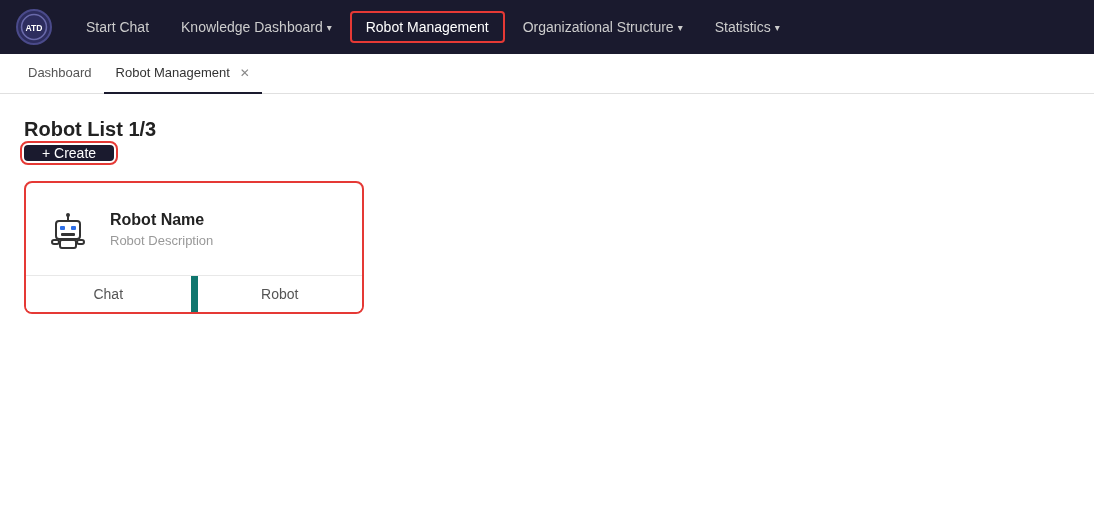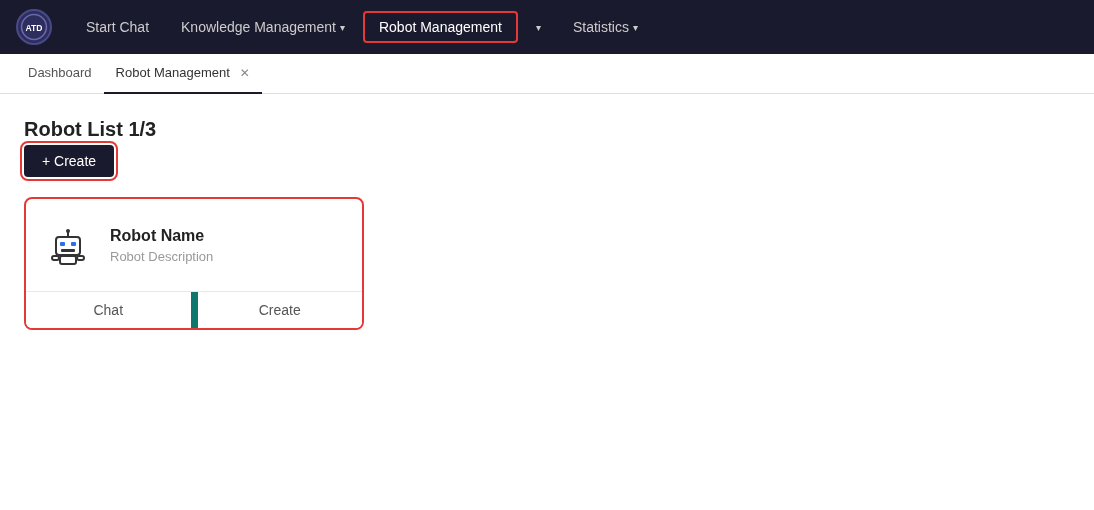"Knowledge Management" span { text: Management -> Dashboard }
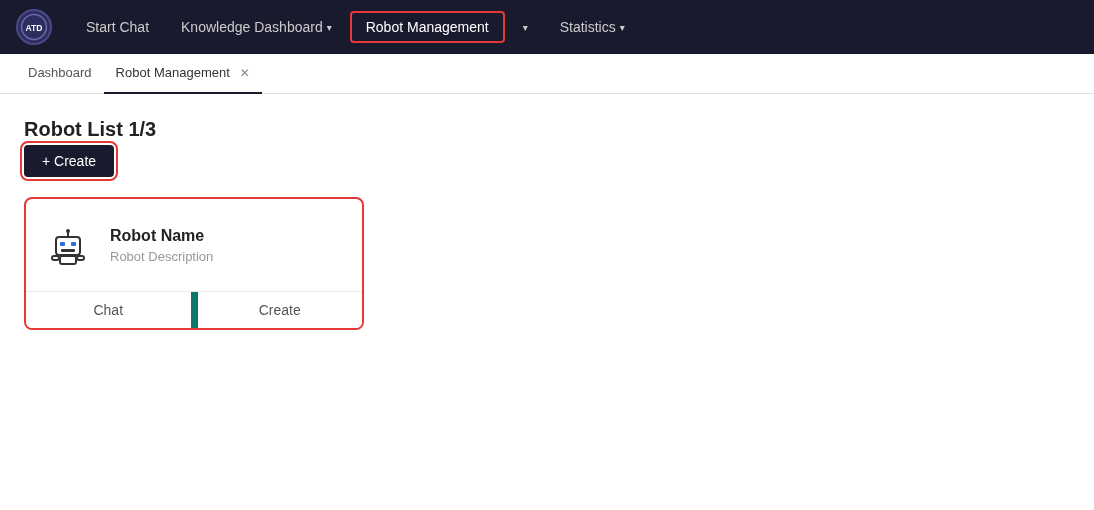"Organizational Structure" span { html: none -> <span>Organizational Structure</span> }
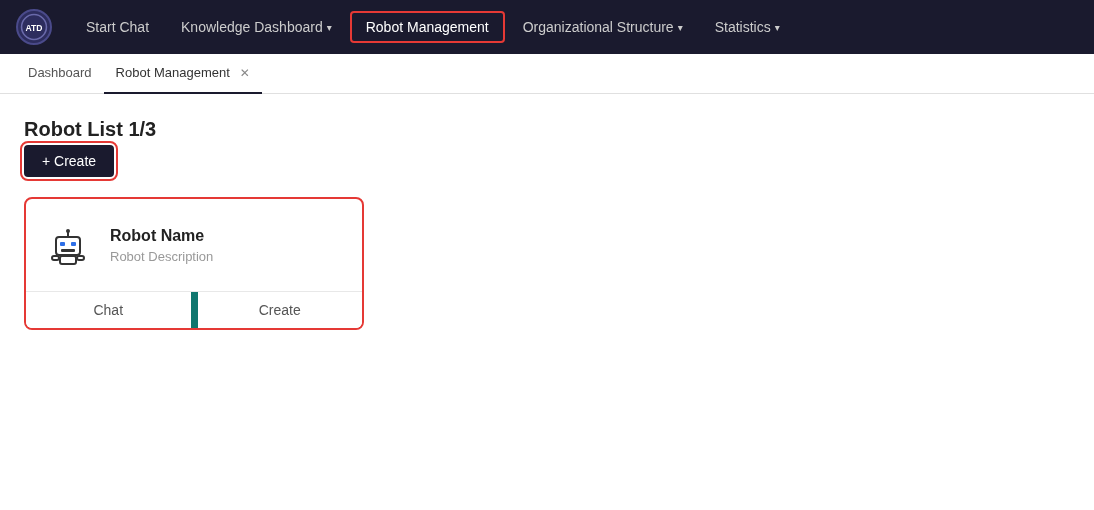"+ Create" .btn-create { padding: 8px 18px -> 0 18px }
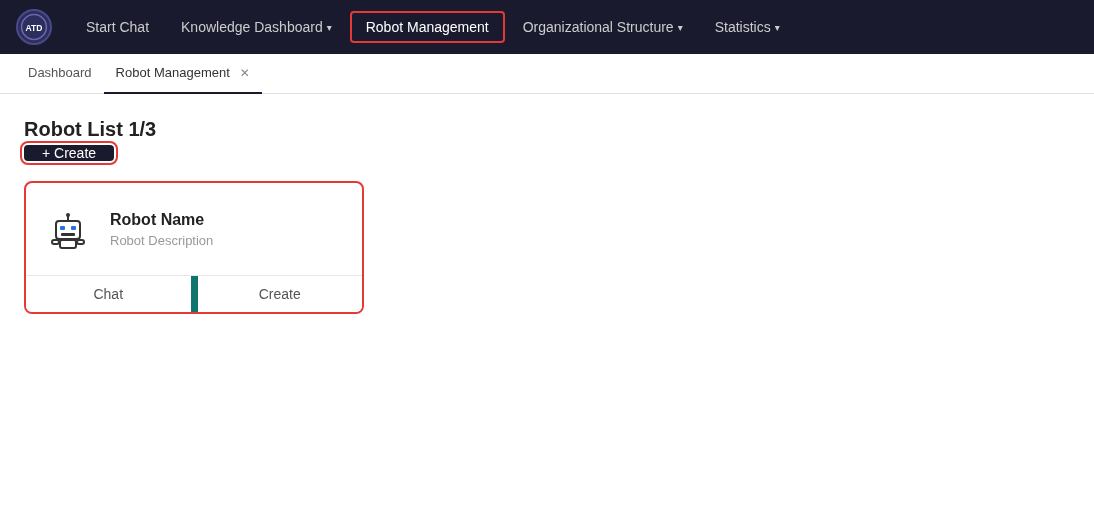"Create" span { text: Create -> Robot }
